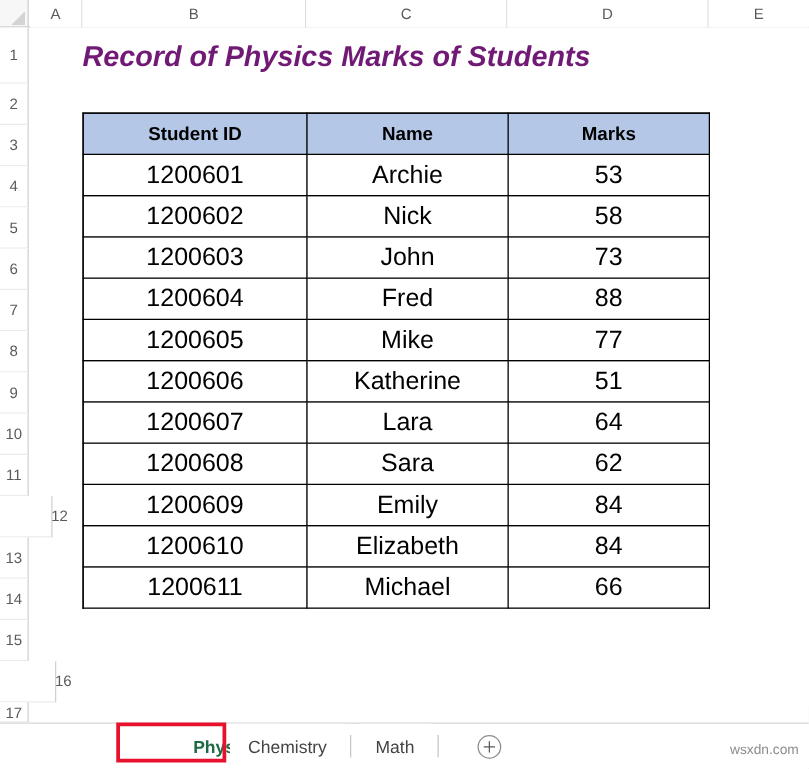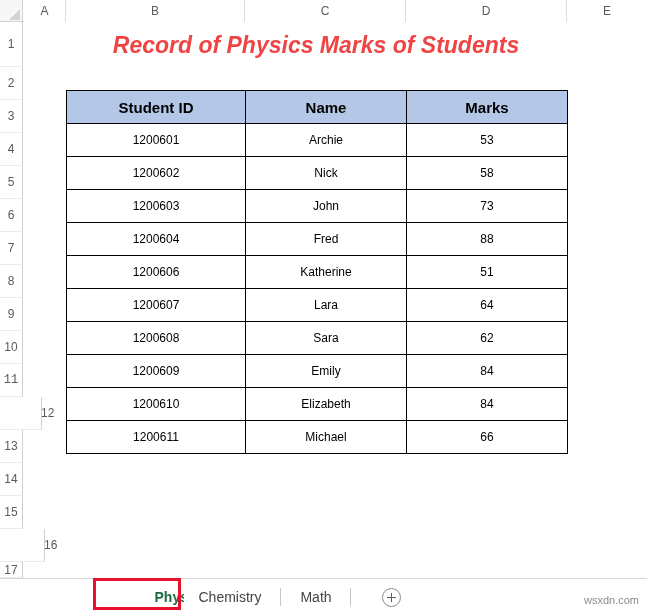"Record of Physics Marks of" .sheet-title { color: #ef4444 -> #701a75; text-align: center -> none }
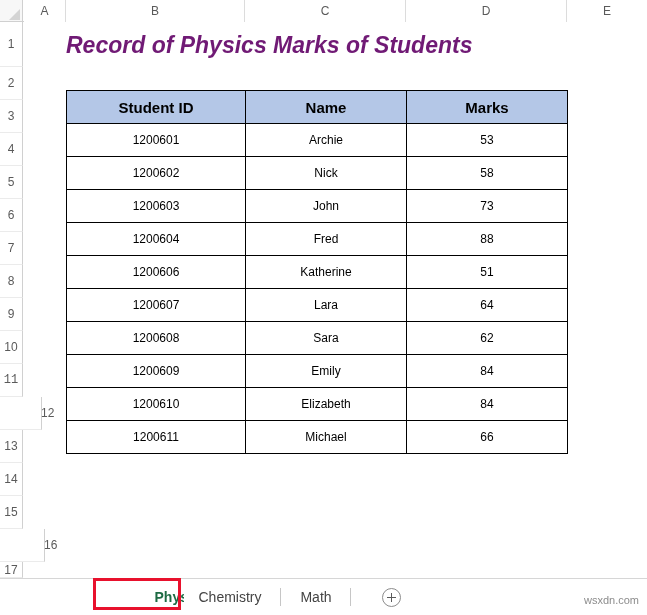"1200601" table.data-table td { font-size: 12px -> 20px }
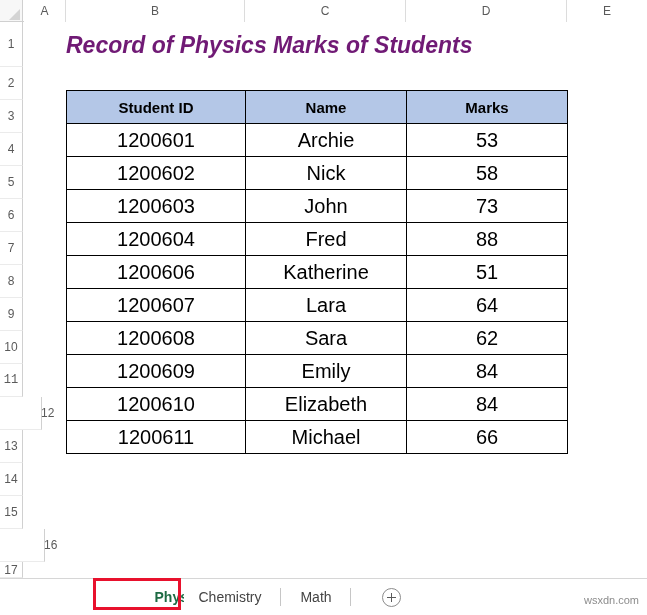"1200605" tr { html: none -> <tr> <td>1200605</td> <td>Mike</td> <td>77</td> </tr> }
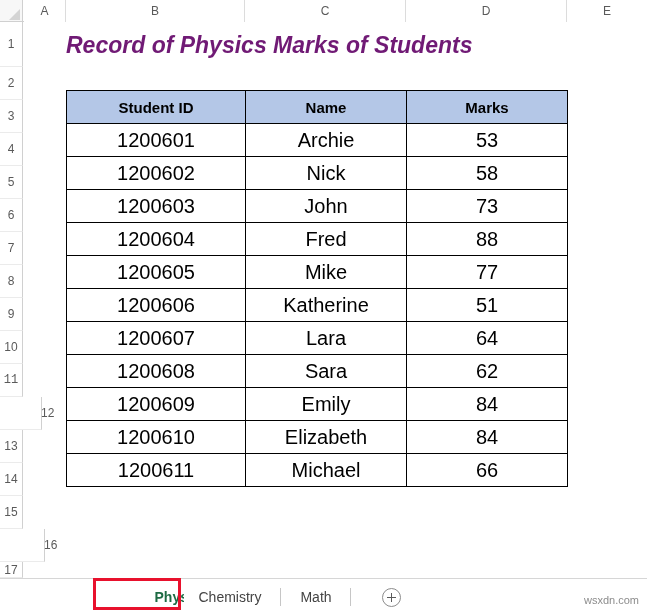"11" div.row-head { font-family: Liberation Mono, monospace -> none }
